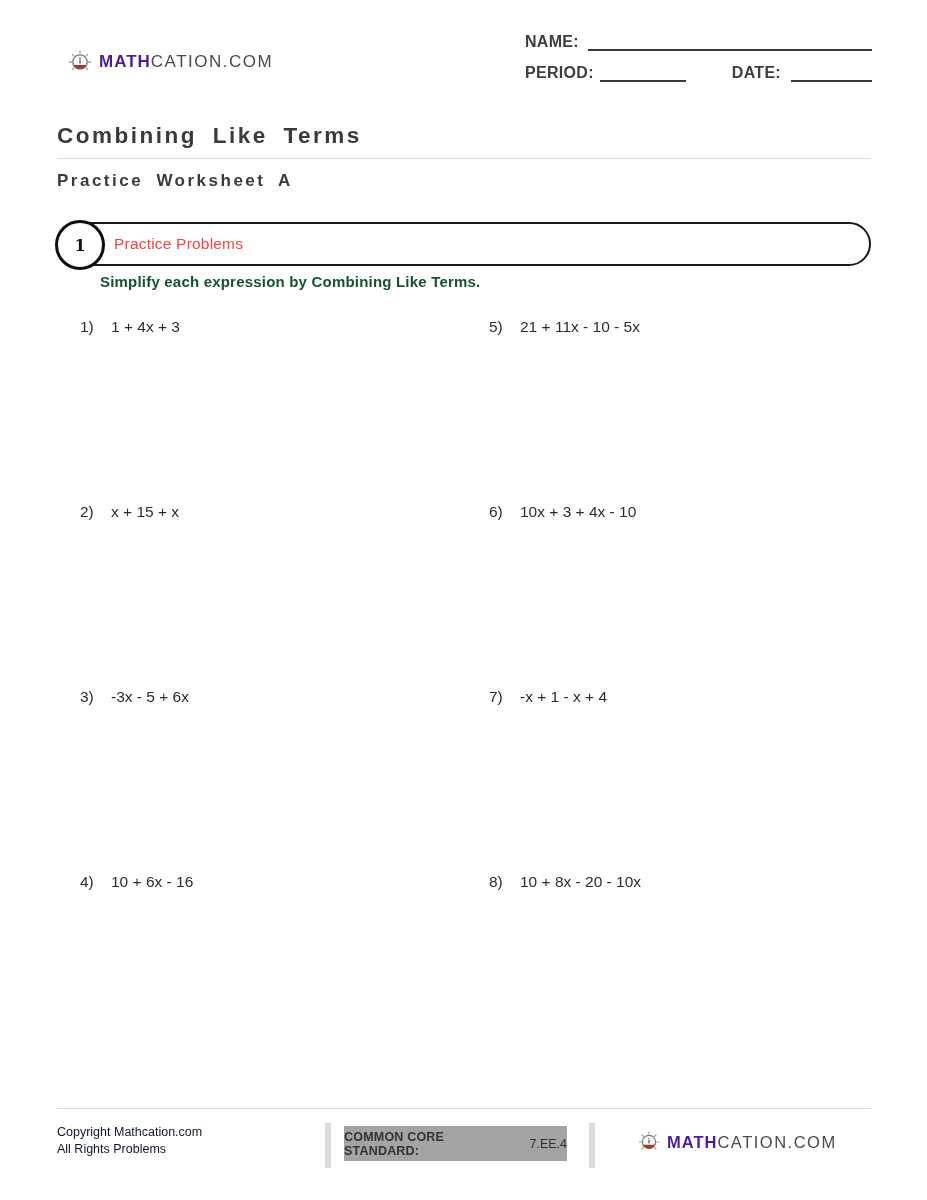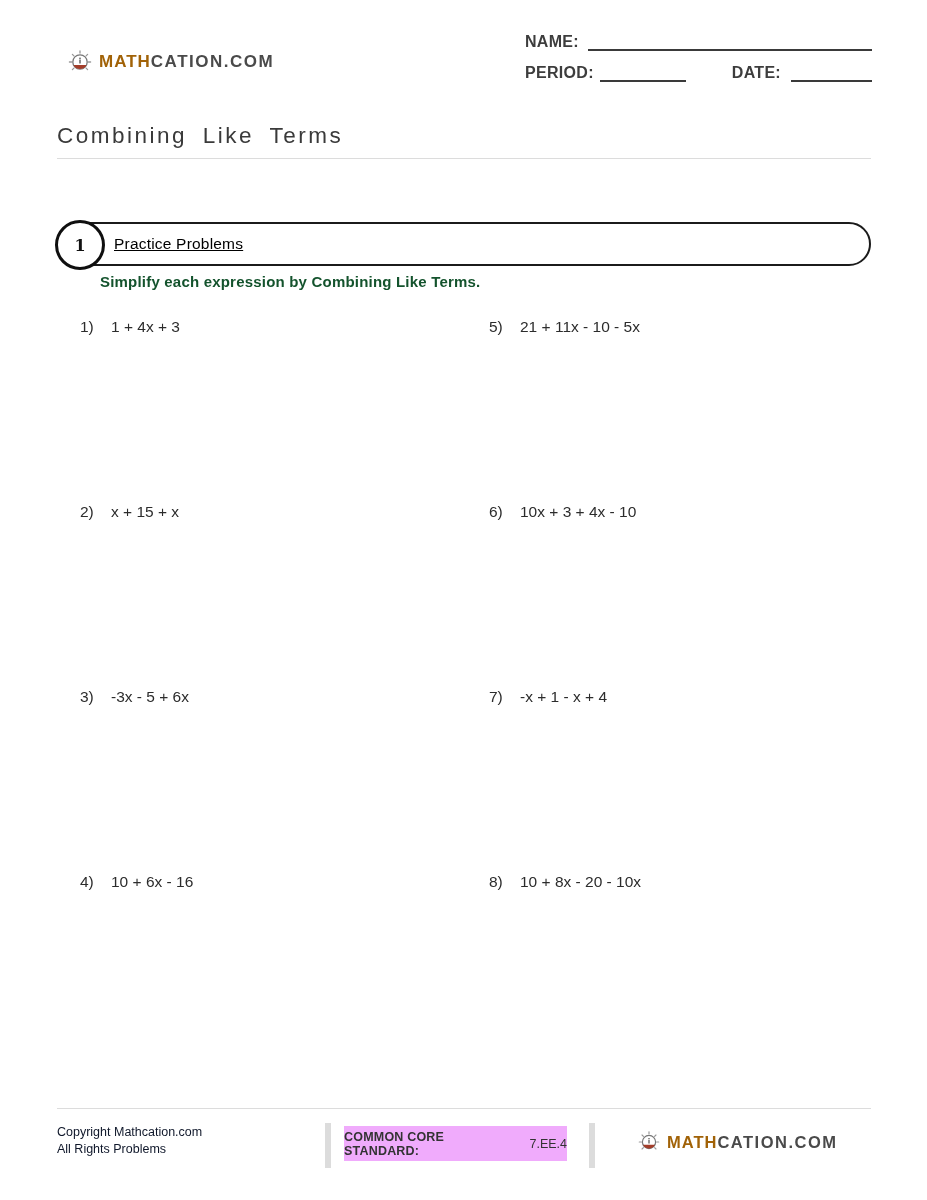"MATH" .brand .brand-text b { color: #a16207 -> #4c1d95 }
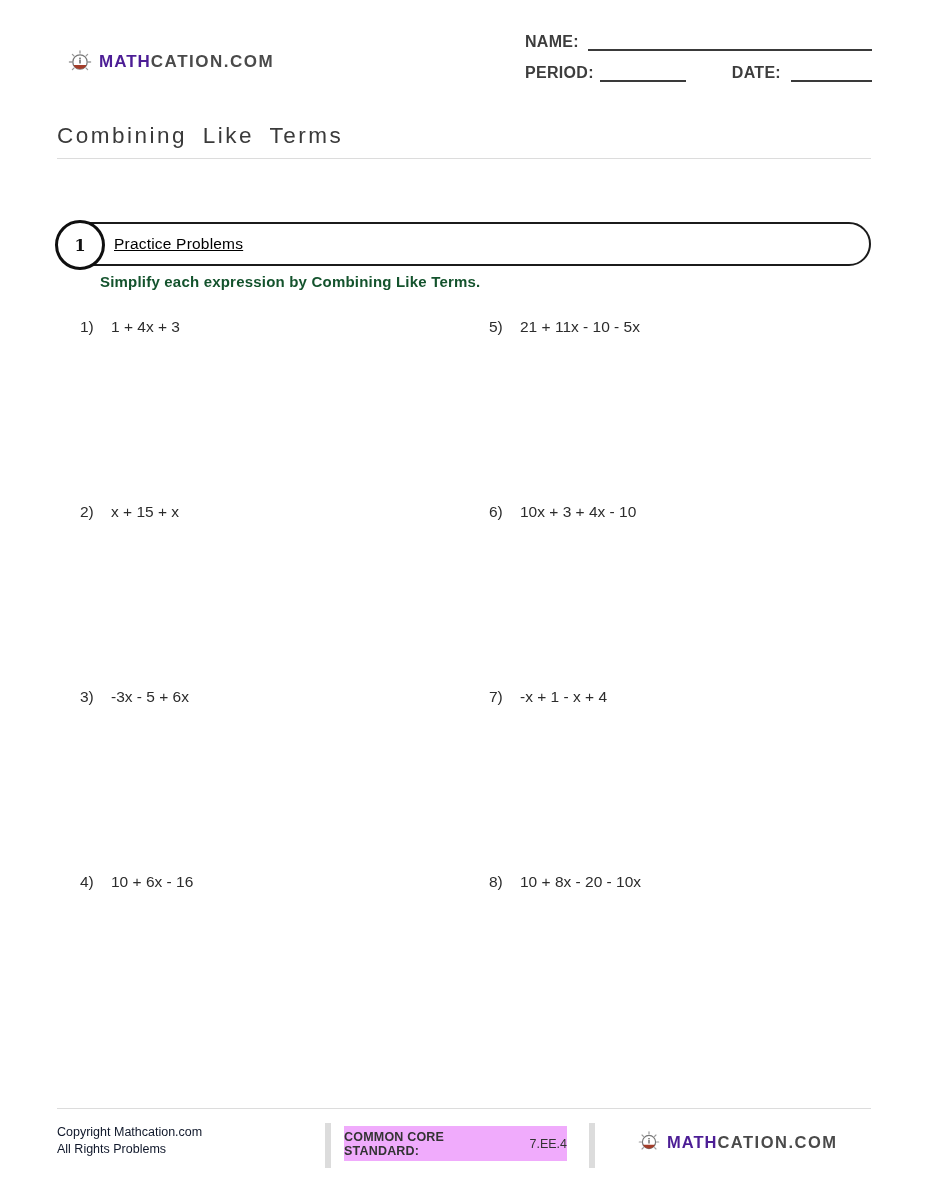"CATION.COM" .brand .brand-text span { font-weight: bold -> normal }
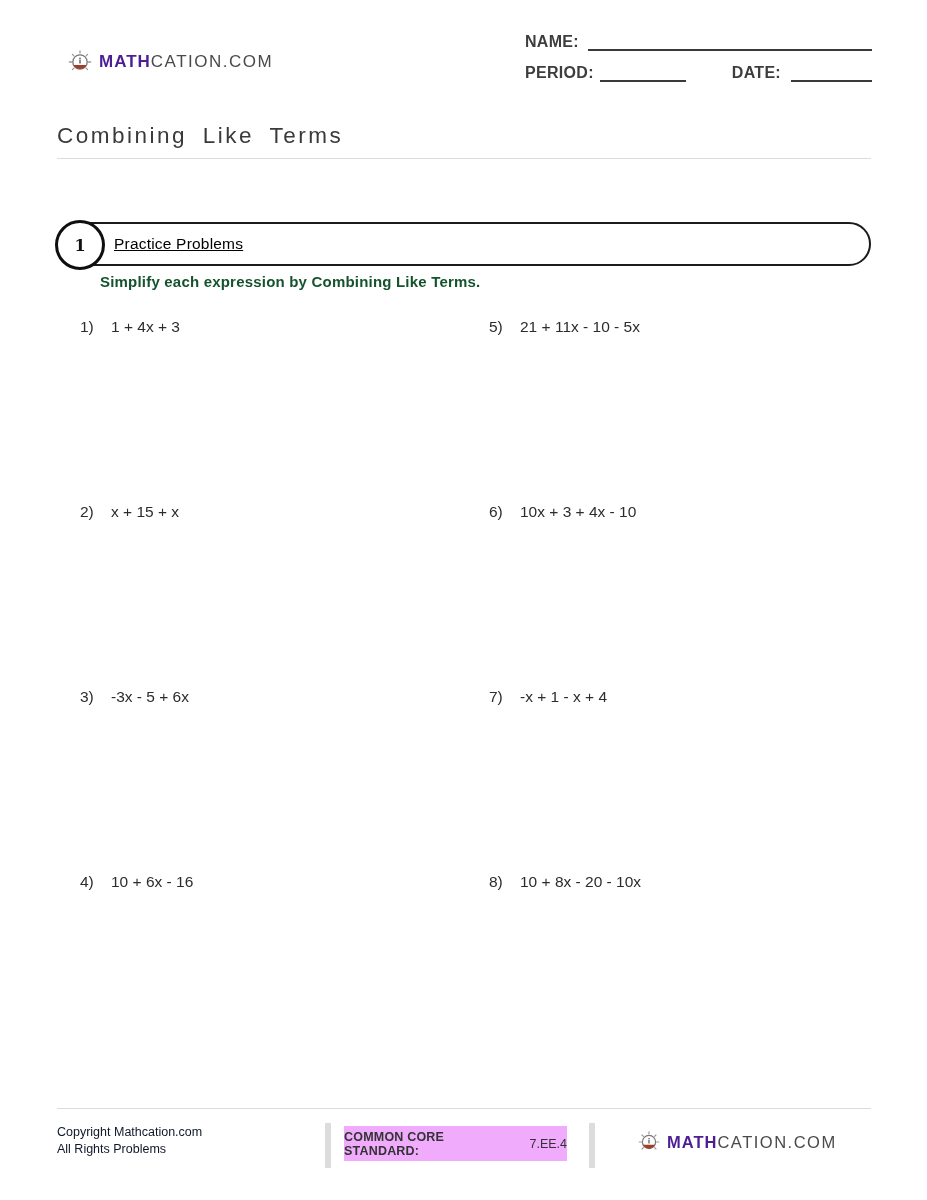"Combining Like Terms" .page-title { font-weight: normal -> bold }
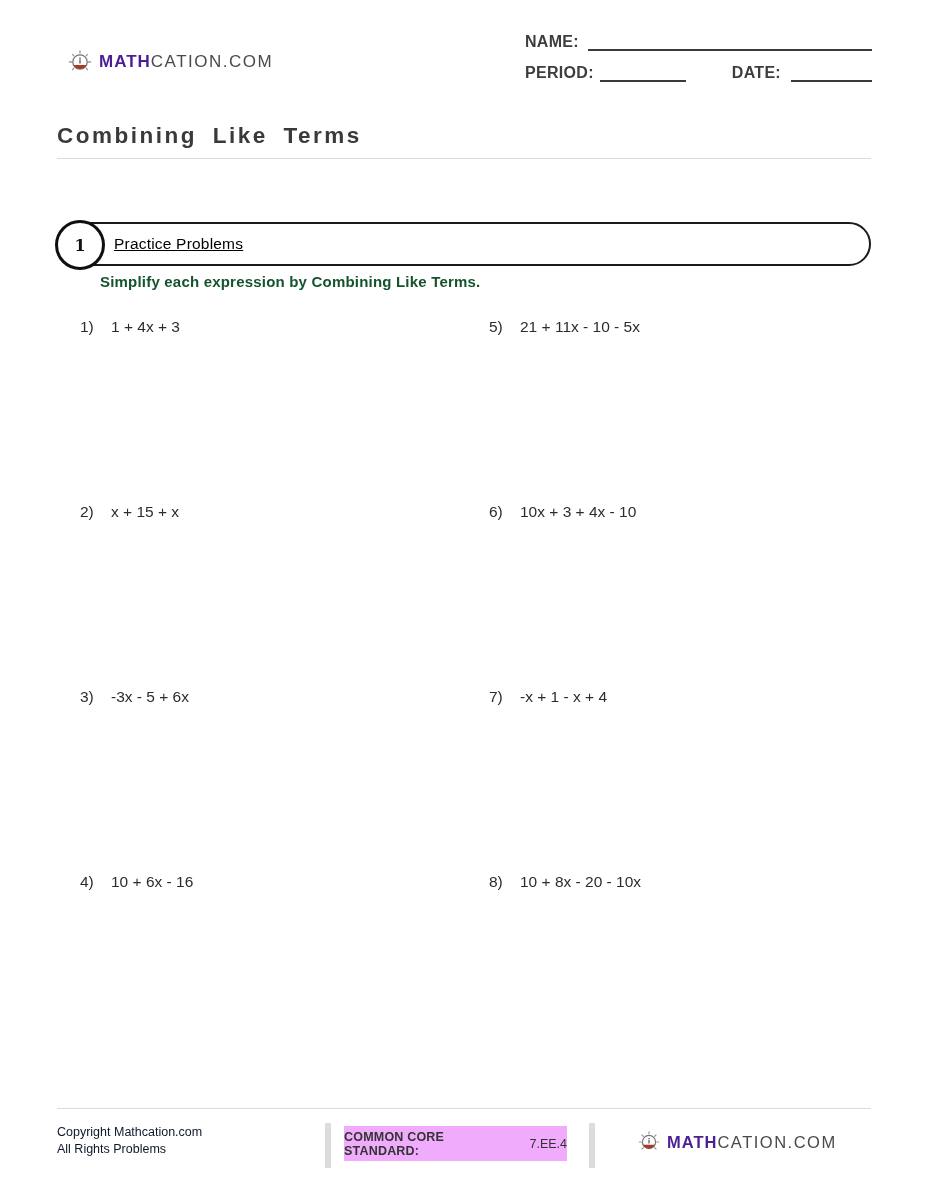"Practice Worksheet A" div.subtitle { html: none -> <div>Practice Worksheet A</div> }
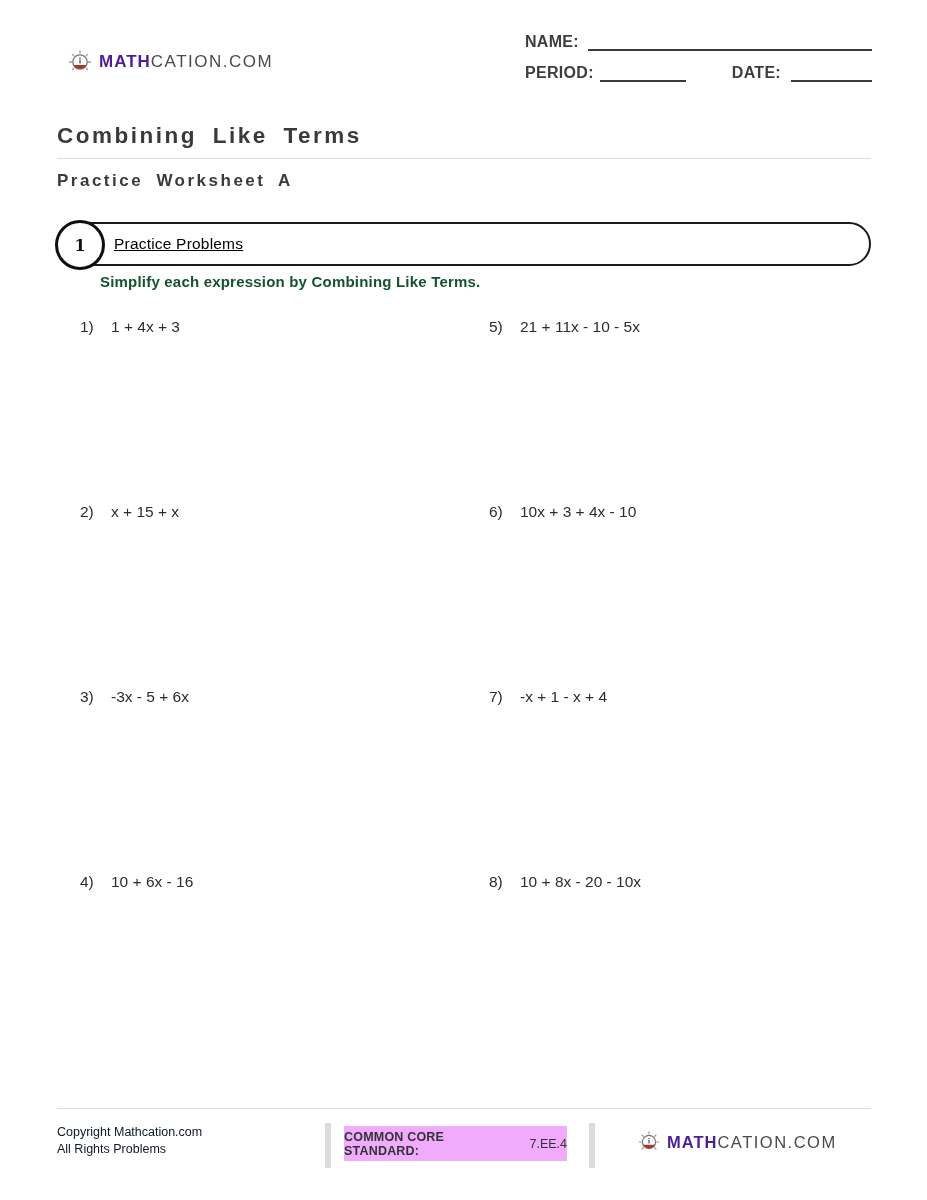"Practice Problems" .section-label { color: #000000 -> #ef4444; text-decoration: underline -> none }
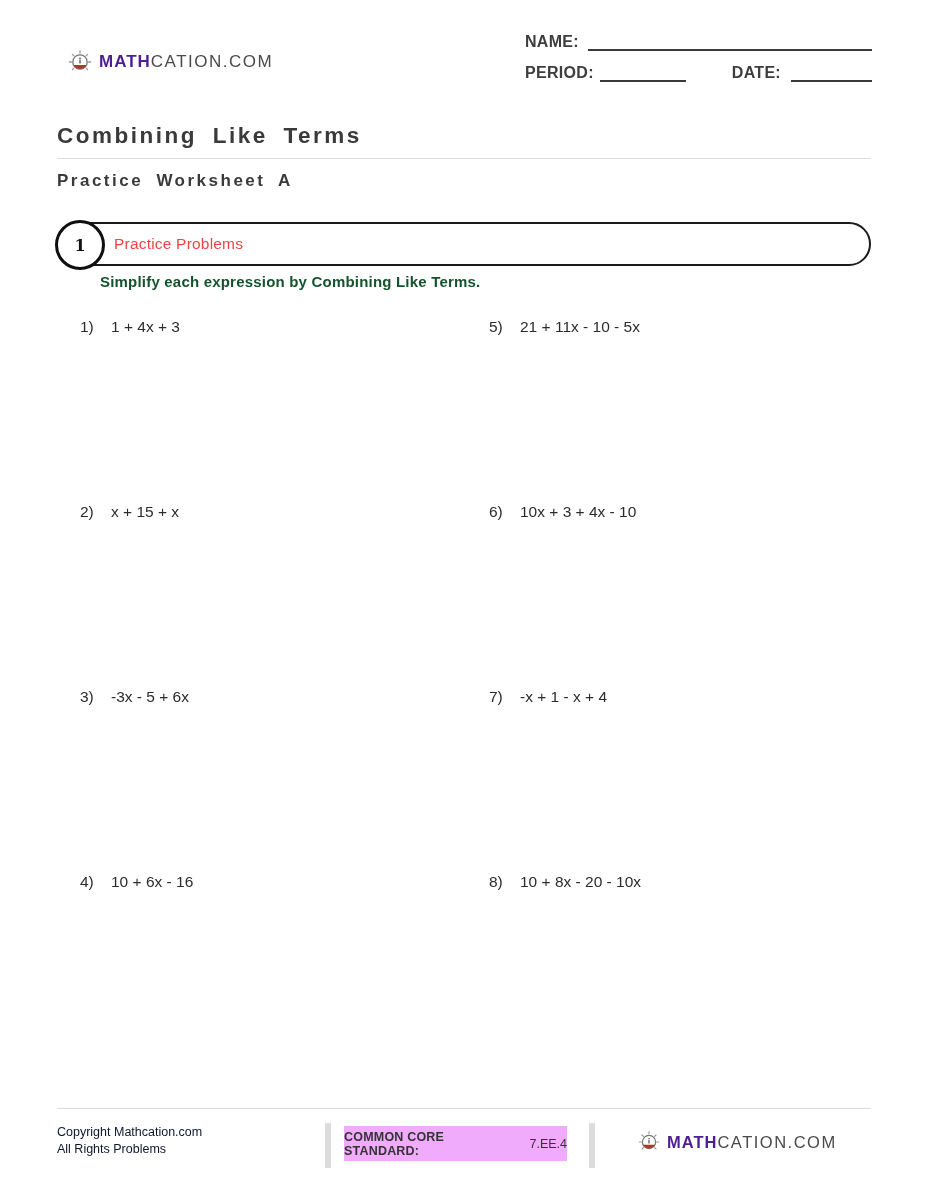"COMMON CORE STANDARD:" .standard-badge { background: #f0abfc -> #a3a3a3 }
